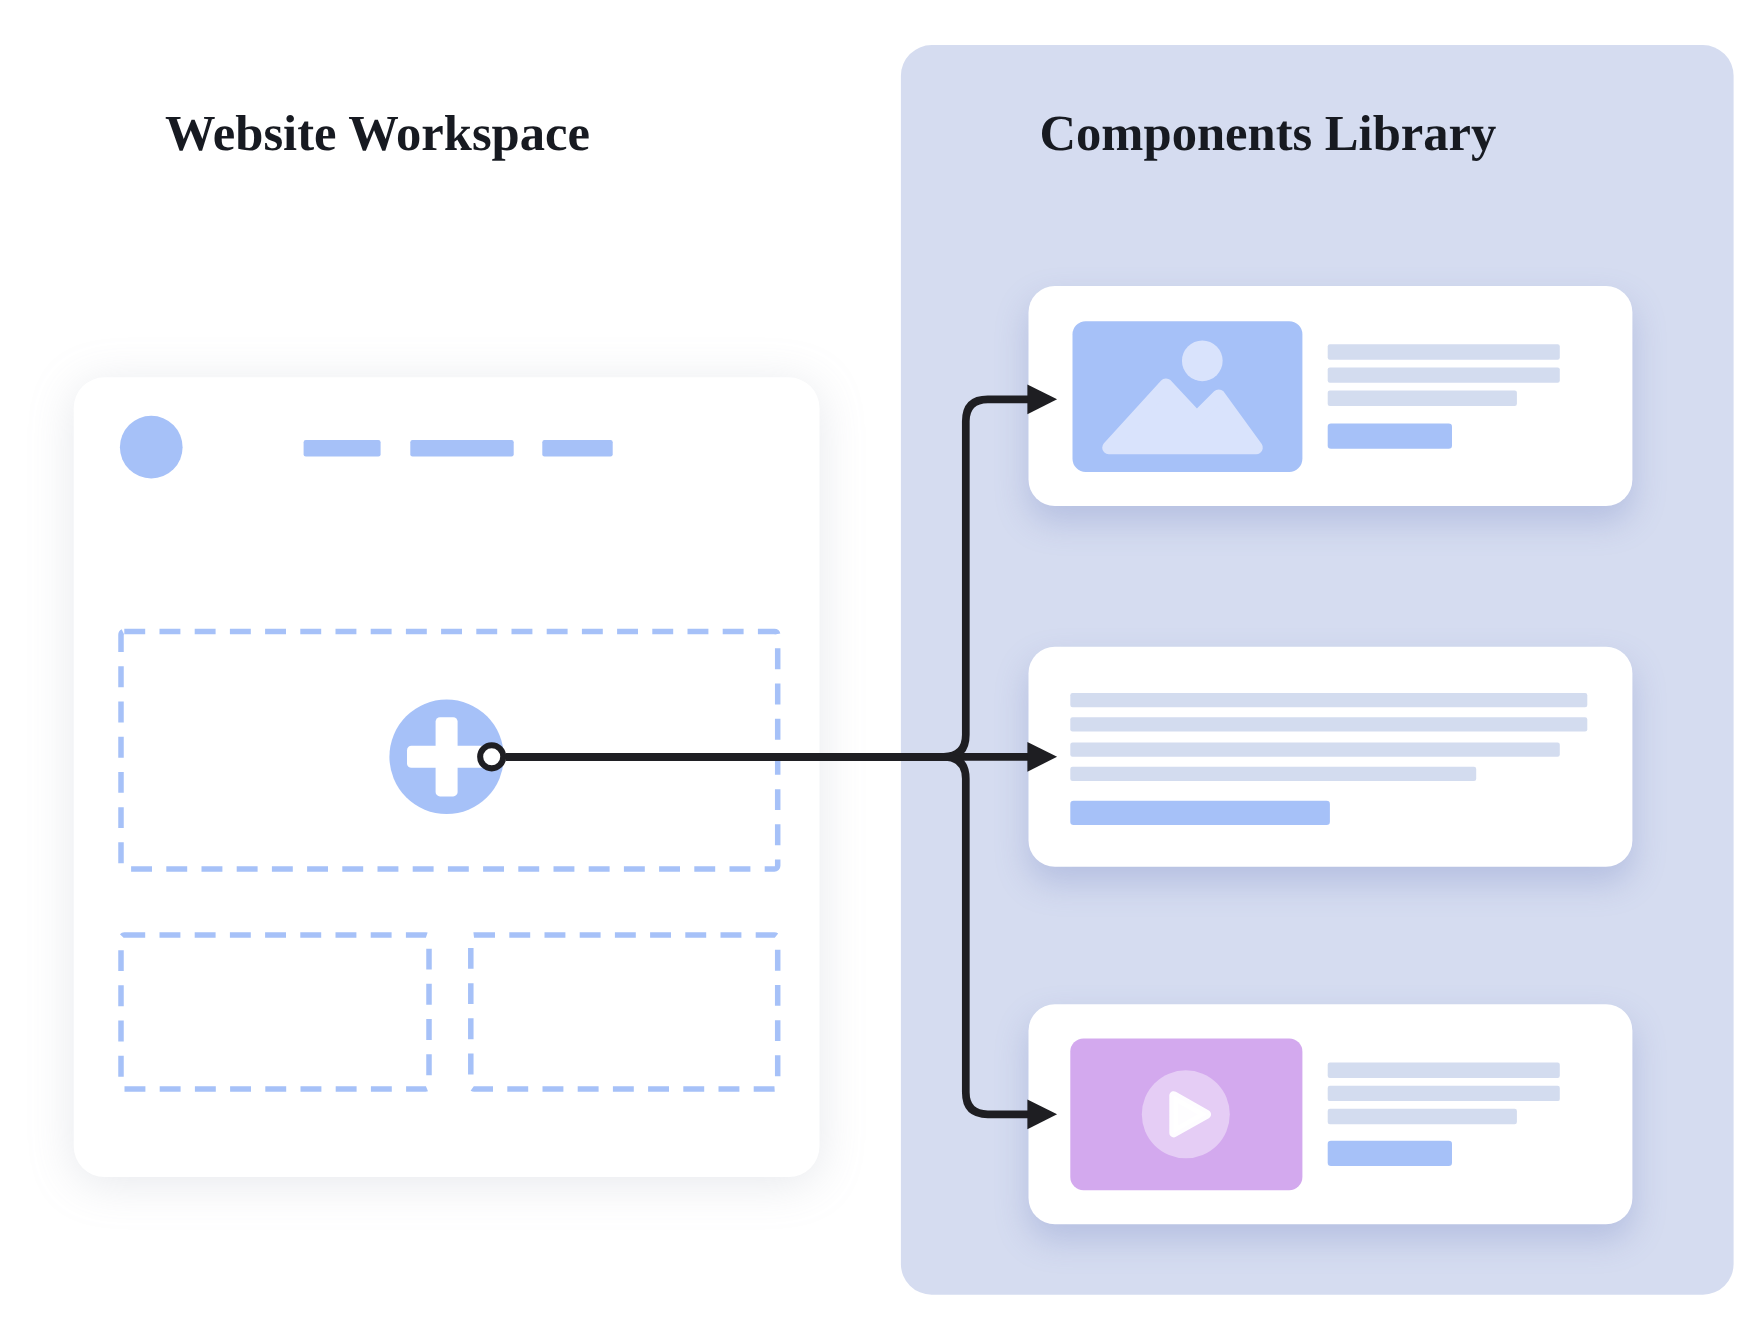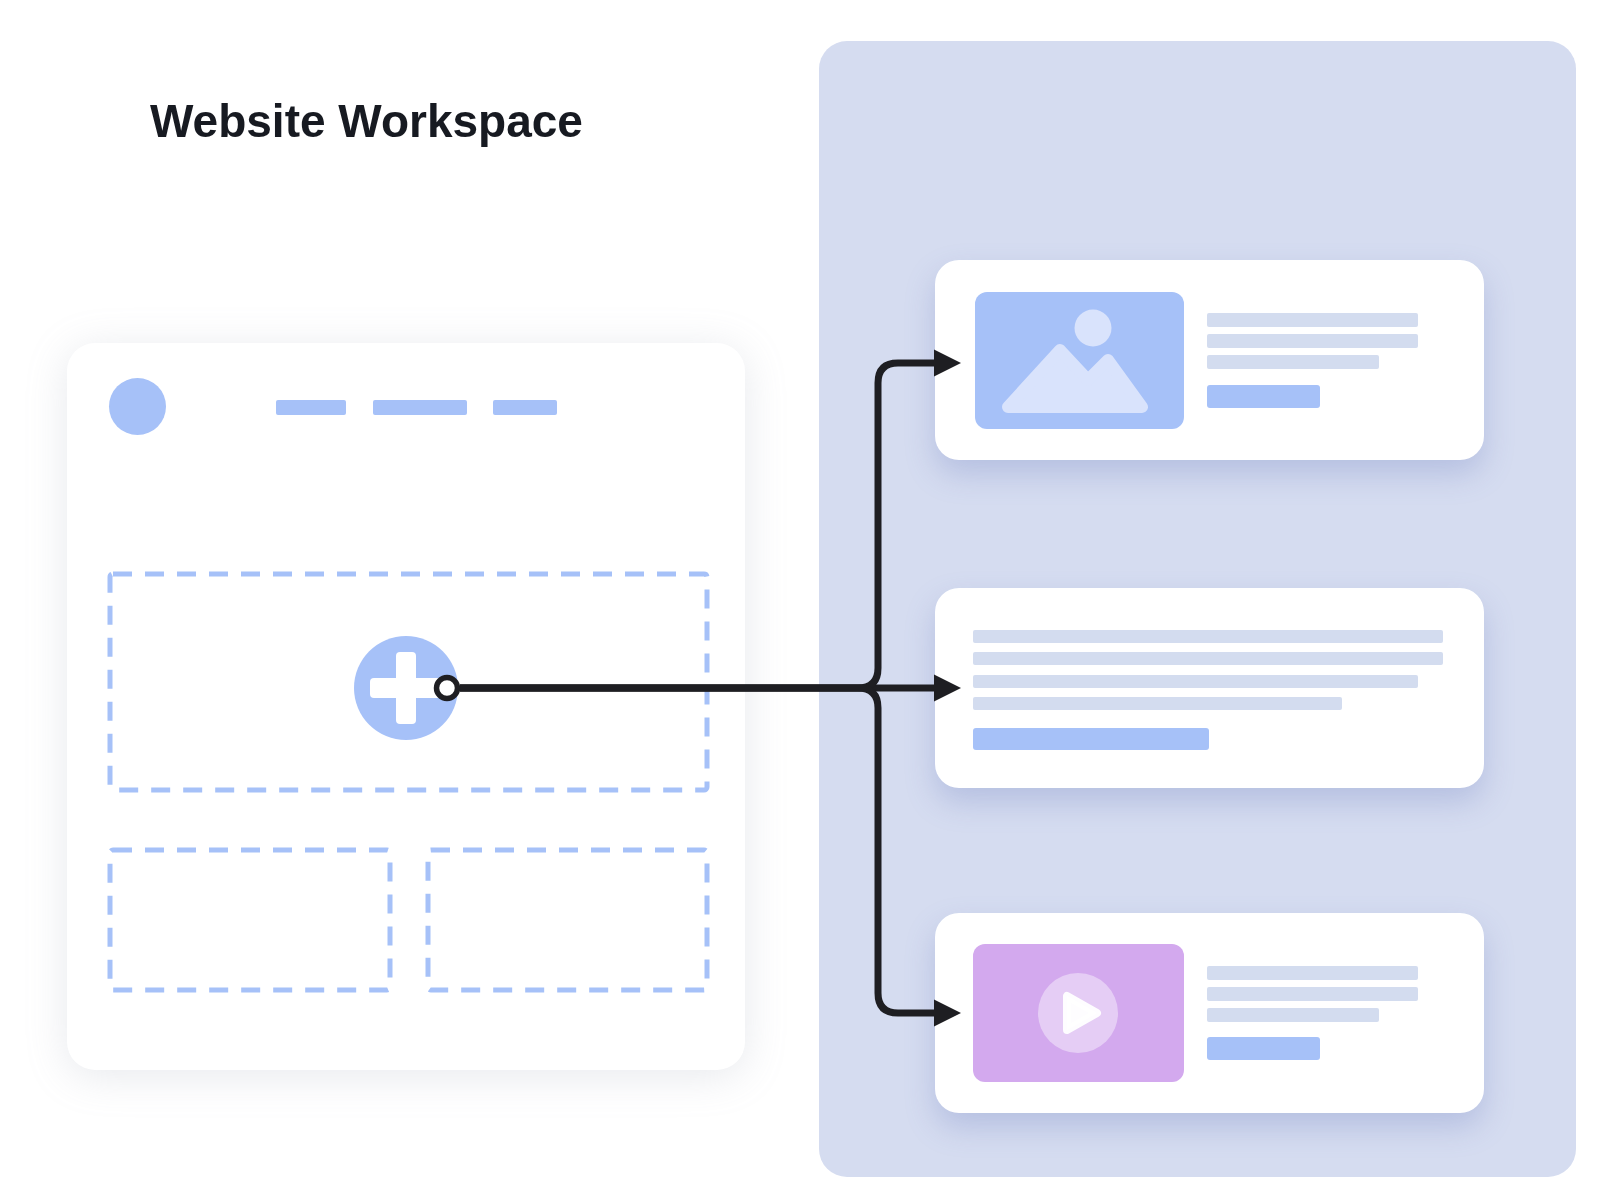"Website Workspace" .stage { font-family: Liberation Sans, sans-serif -> Liberation Serif, serif }
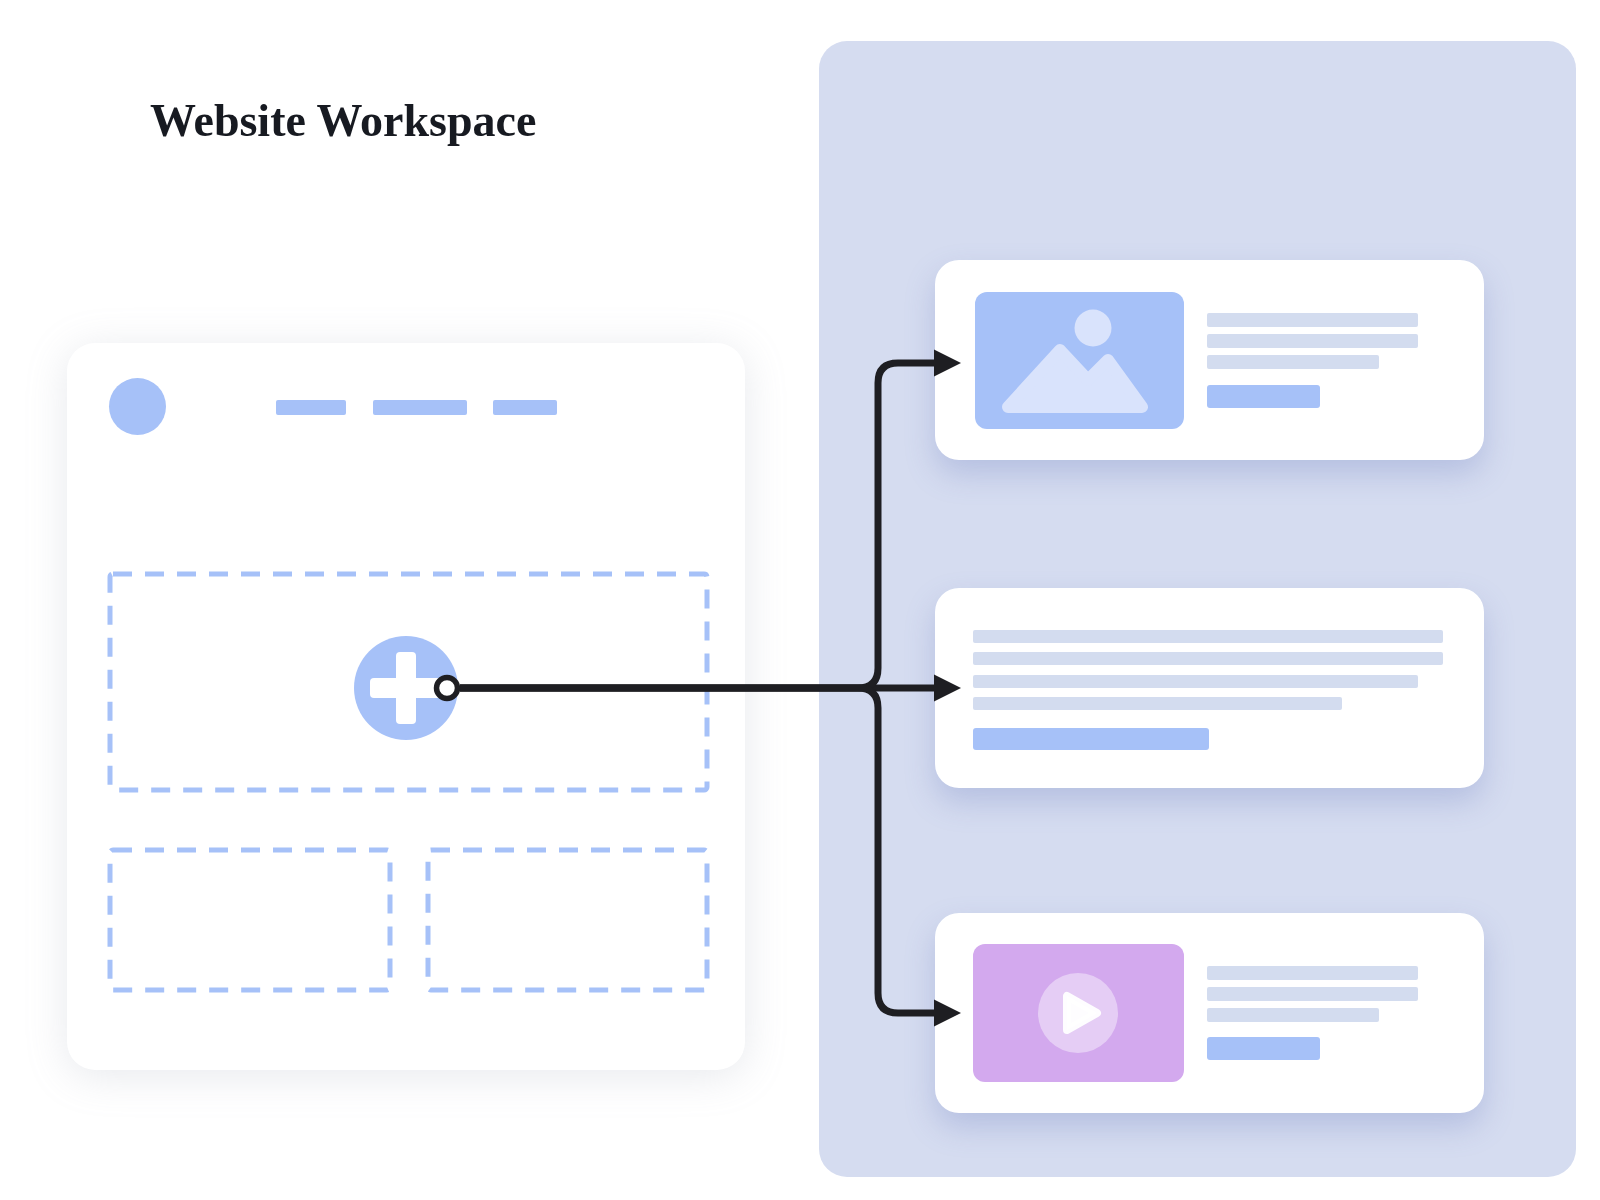"Components Library" h1.title { html: none -> <h1>Components Library</h1> }
